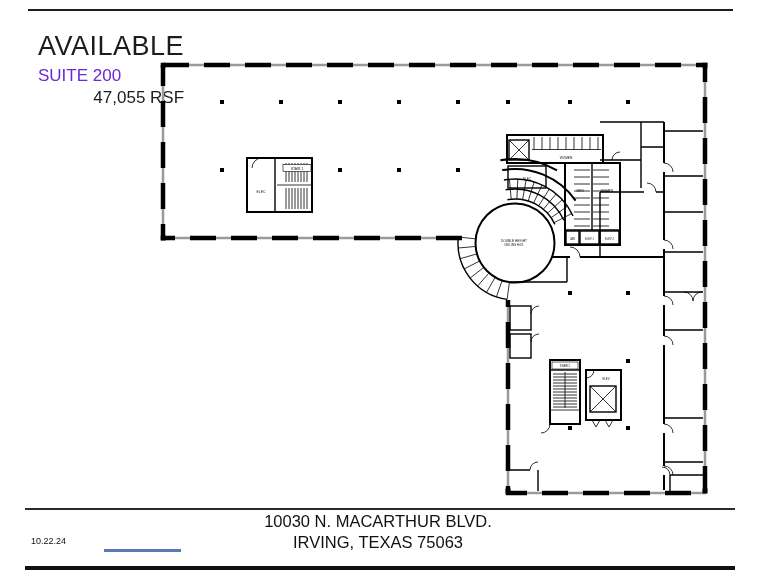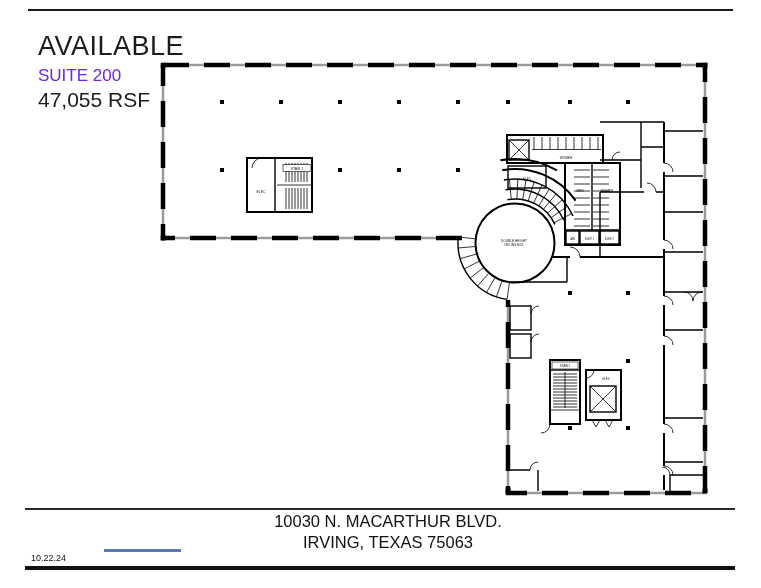"47,055 RSF" .hdr-area { font-size: 21px -> 17px; text-align: none -> right }
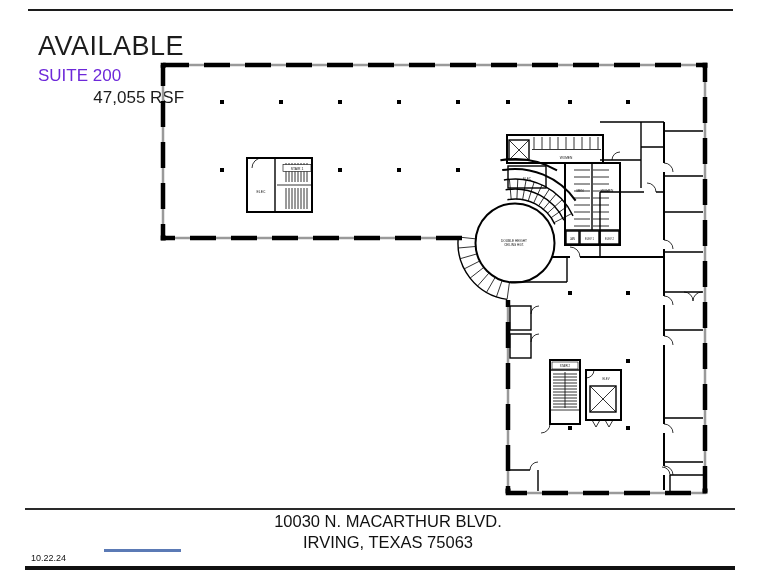"10030 N. MACARTHUR BLVD." .address { left: 248px -> 238px }
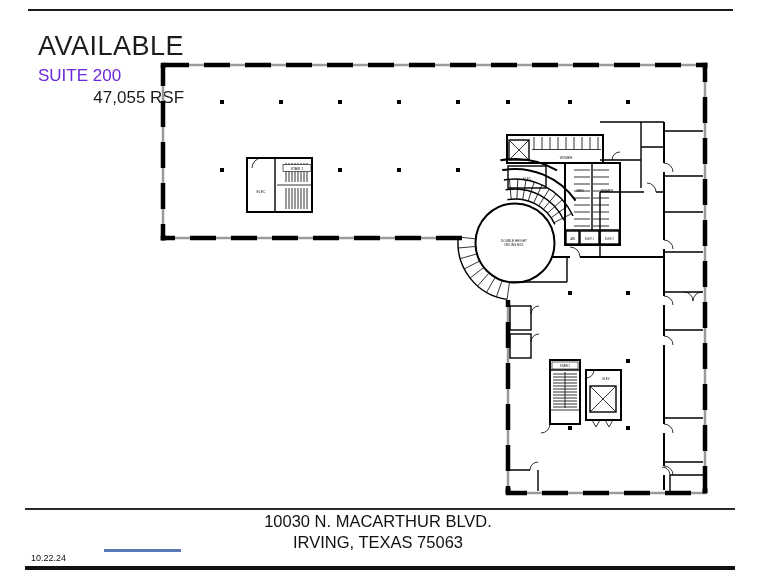"10.22.24" .logo-date { top: 553px -> 536px }
